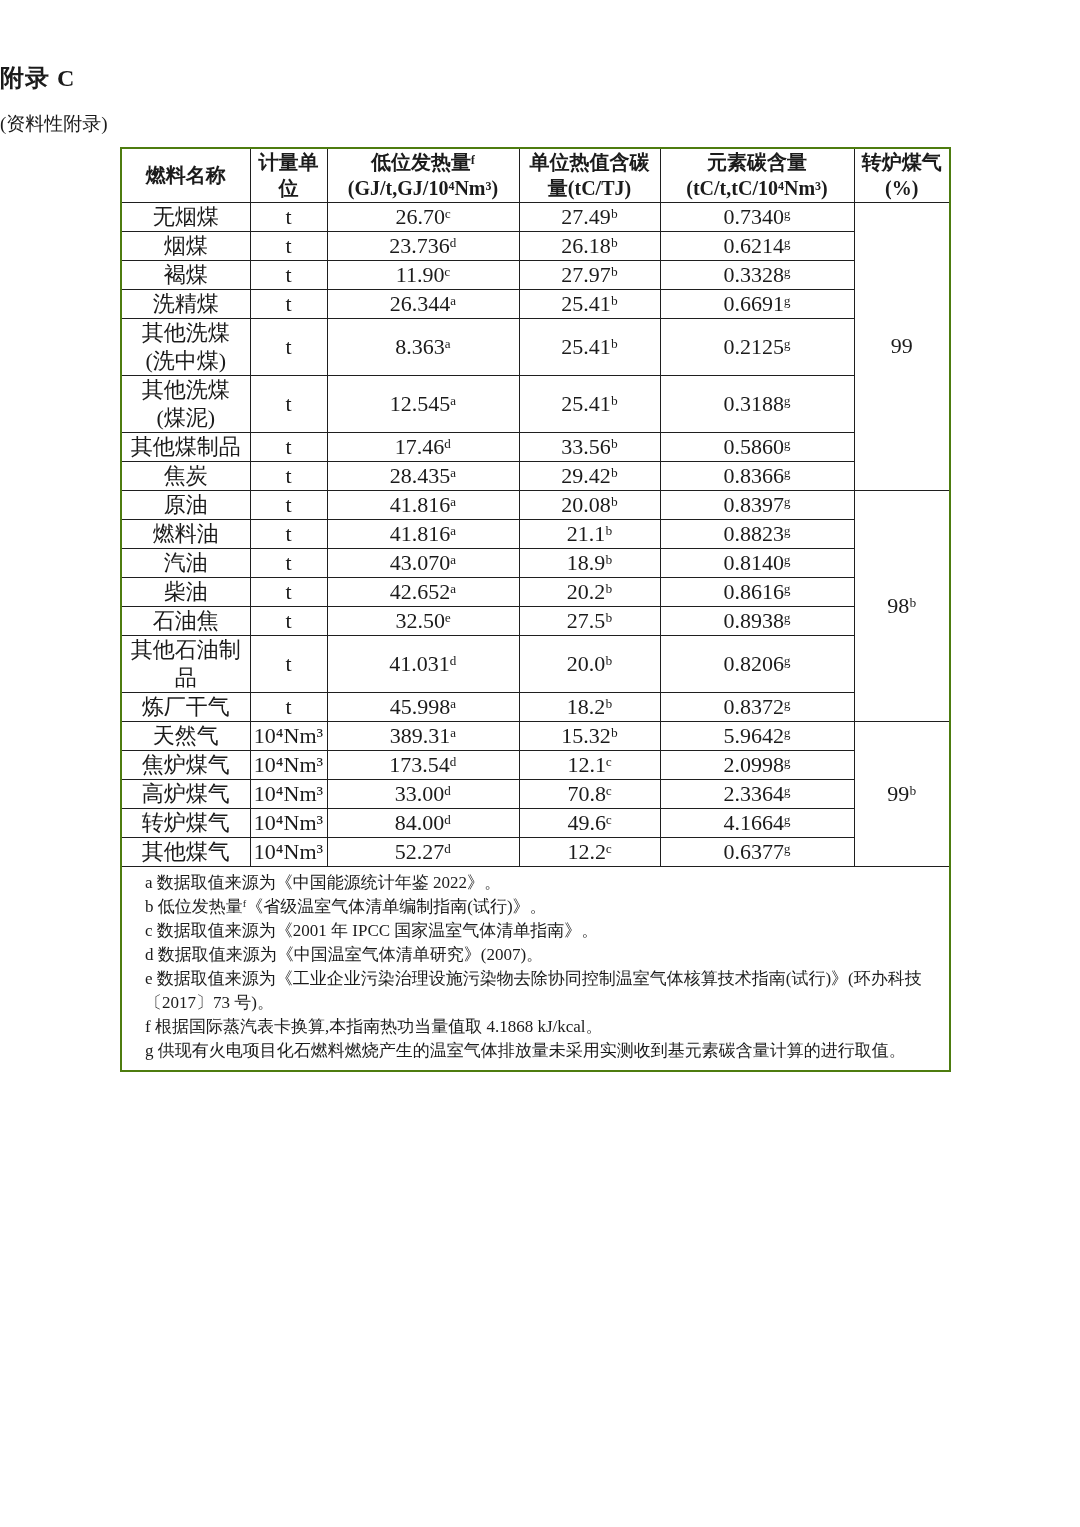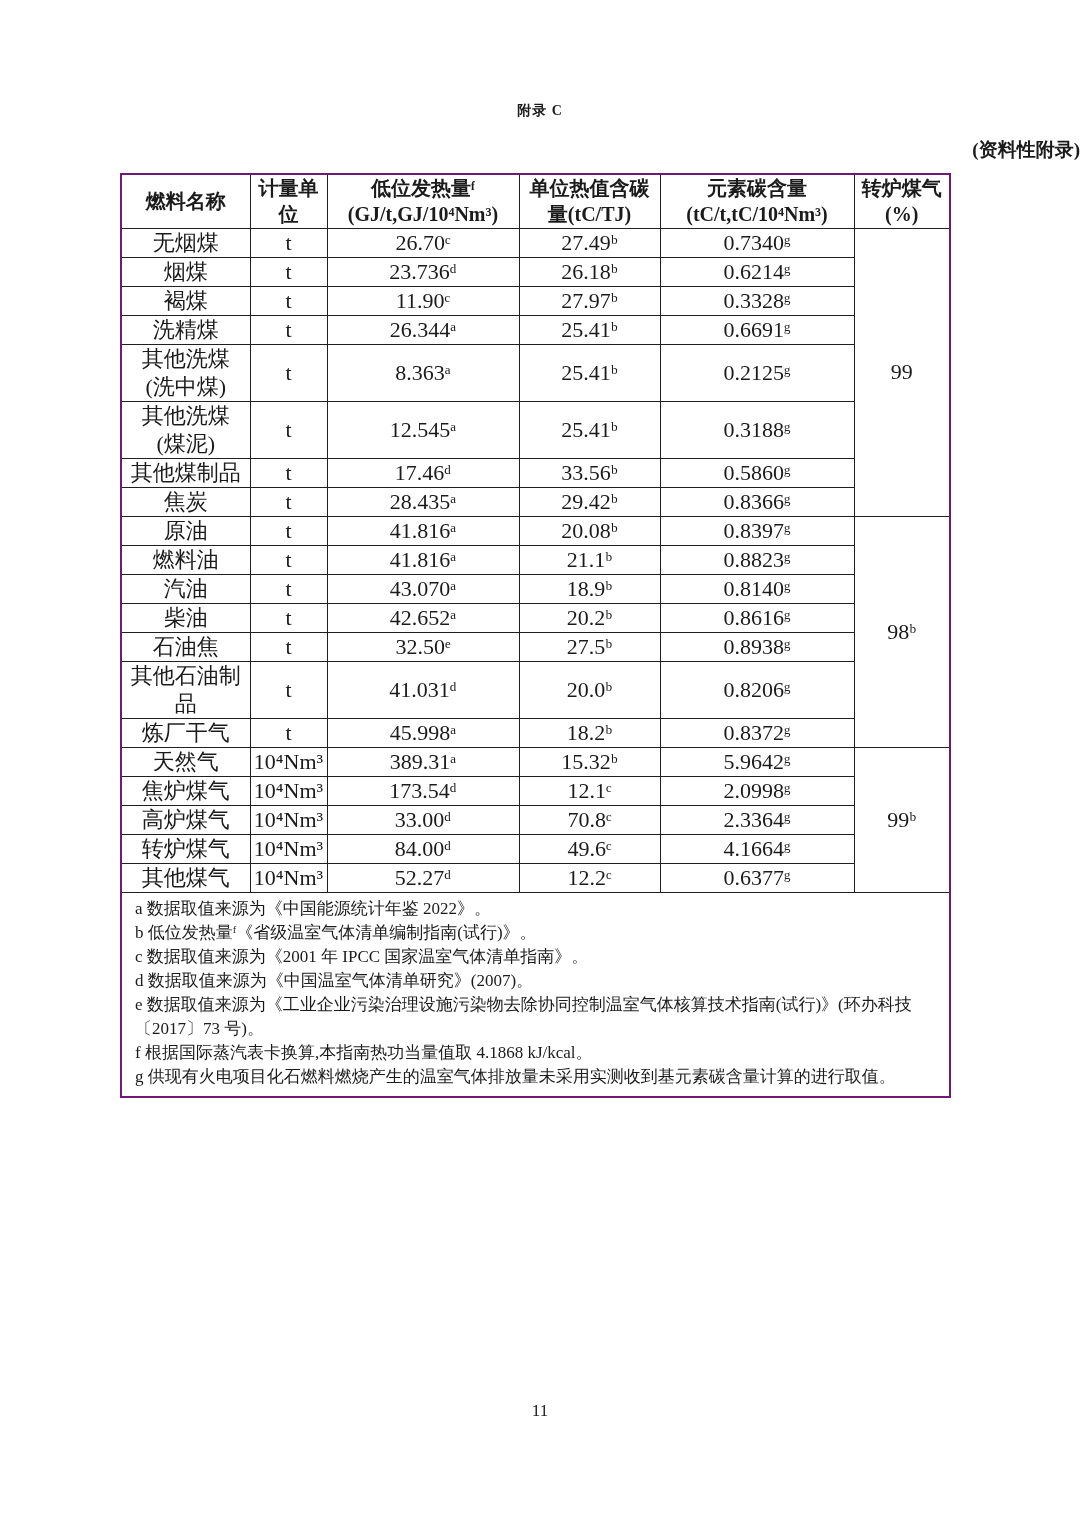"附录 C" .appendix-label { font-size: 14px -> 24px; padding-top: 102px -> 62px; text-align: center -> none }
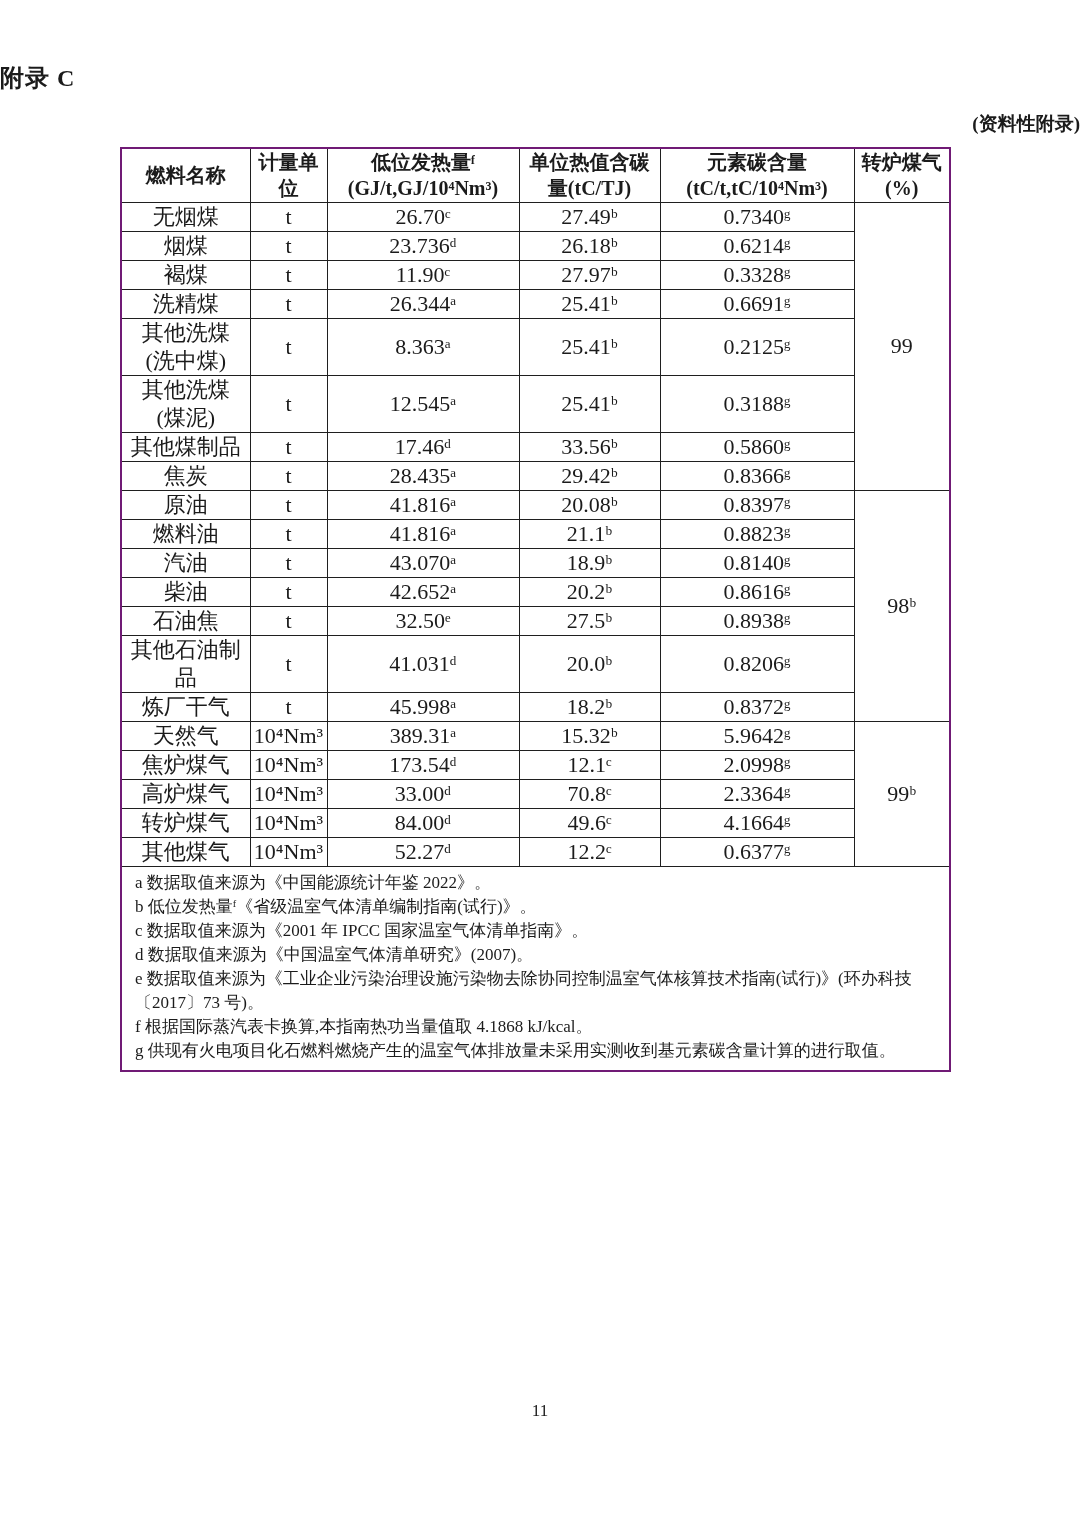"(资料性附录)" .appendix-type { font-weight: 700 -> 400; text-align: right -> left }
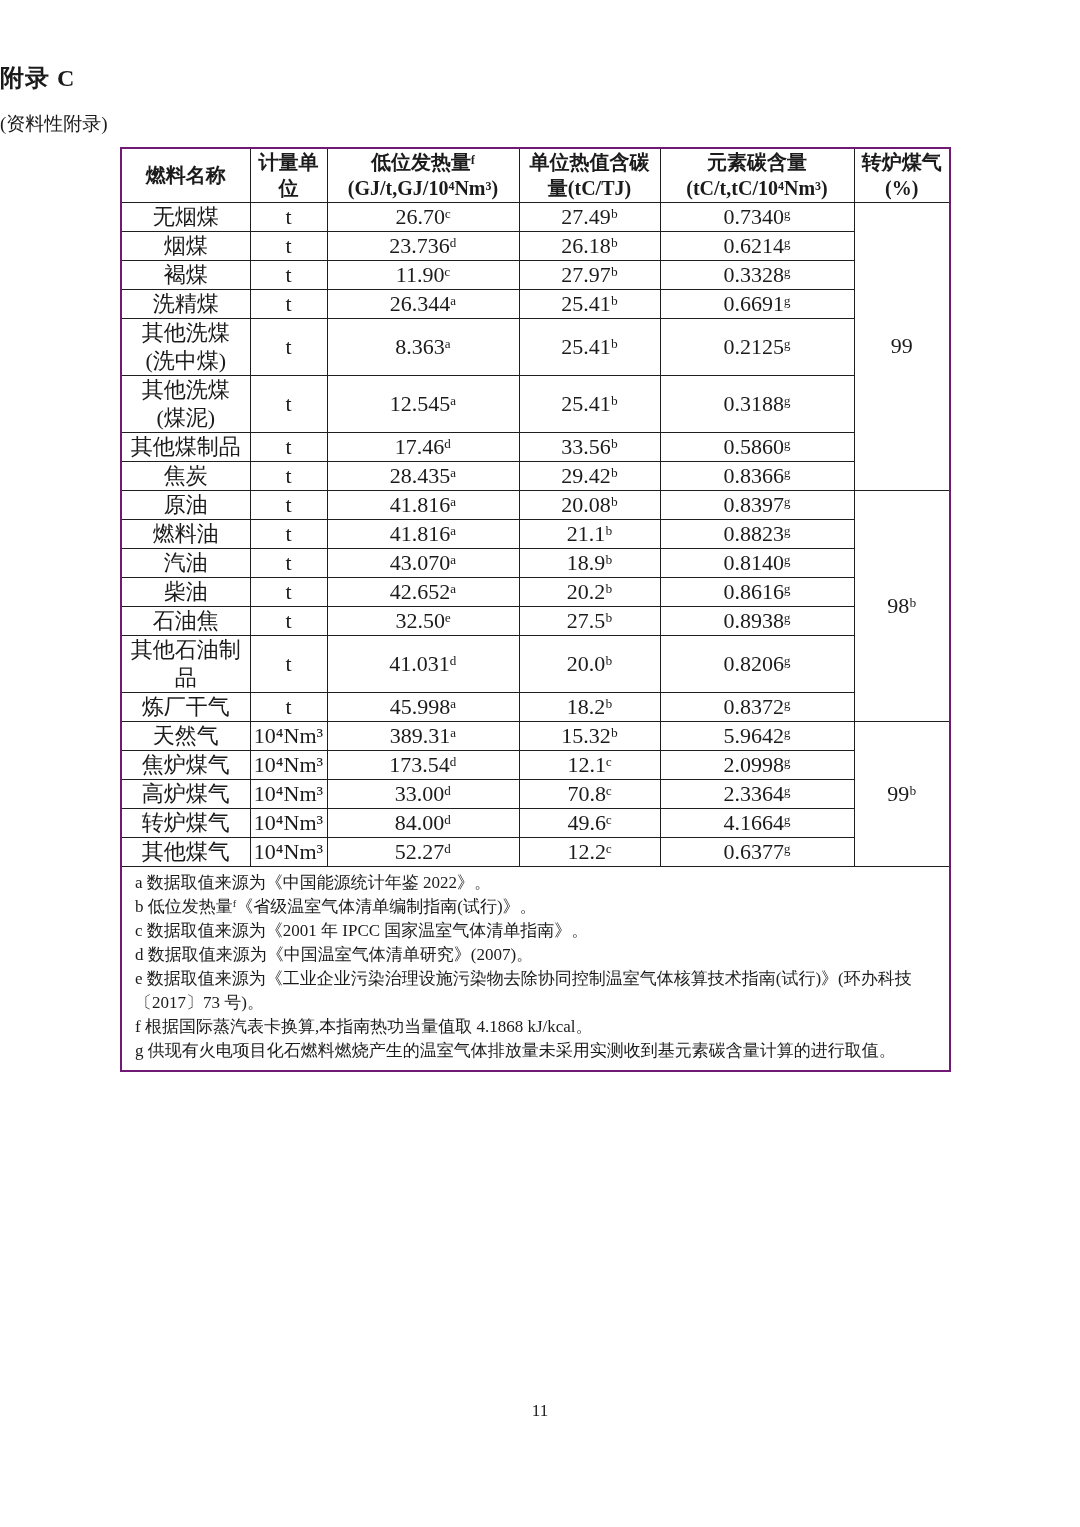"燃料名称" table.params { border: 2px solid #701a75 -> 2px solid #4d7c0f }
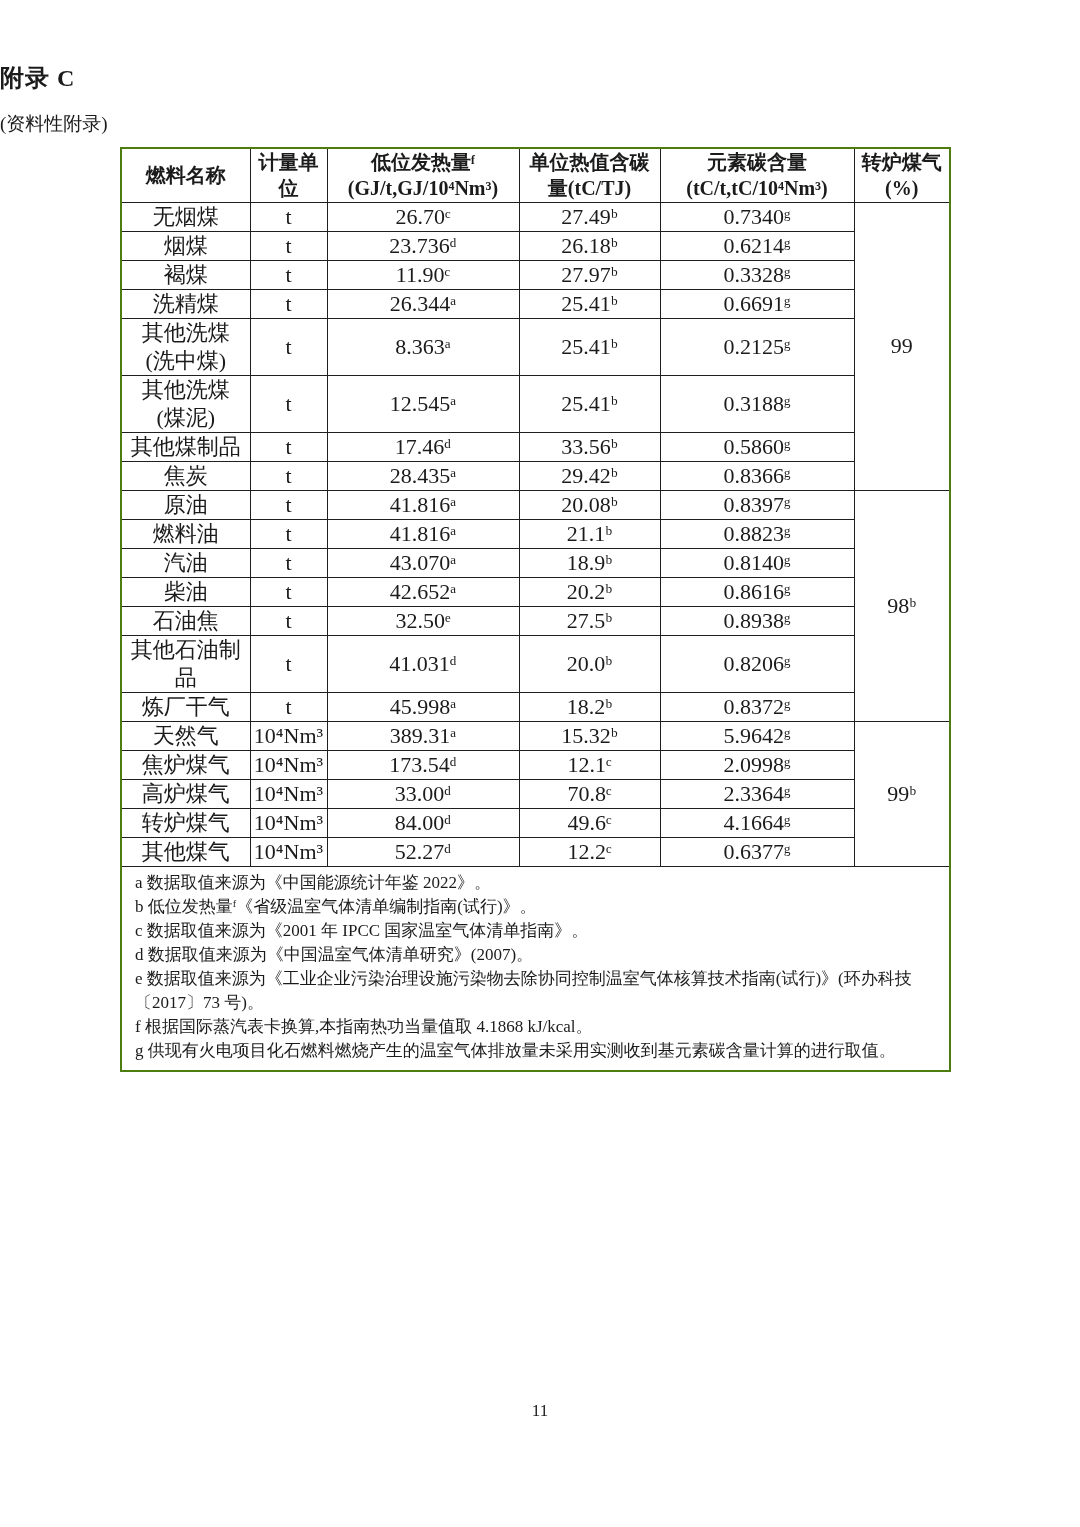"a 数据取值来源为《中国能源统计年鉴 2022》。" td.footnotes-cell { padding: 4px 9px 7px 13px -> 4px 9px 7px 23px }
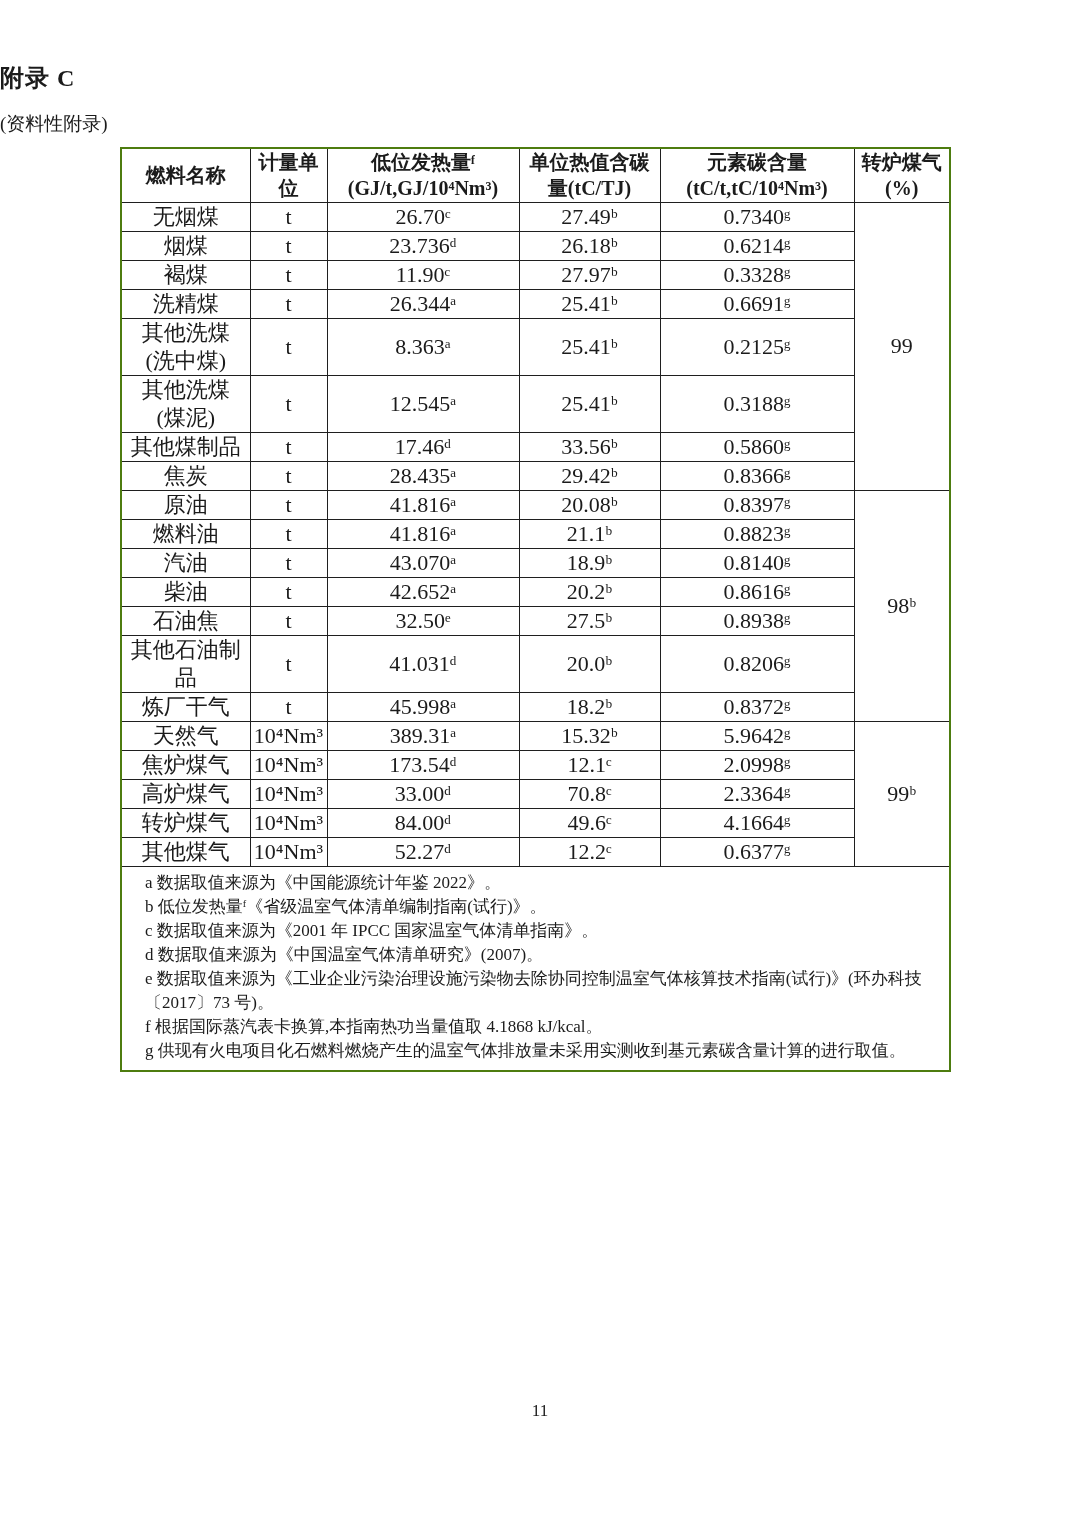"11" div.page-number { html: <div>11</div> -> none }
